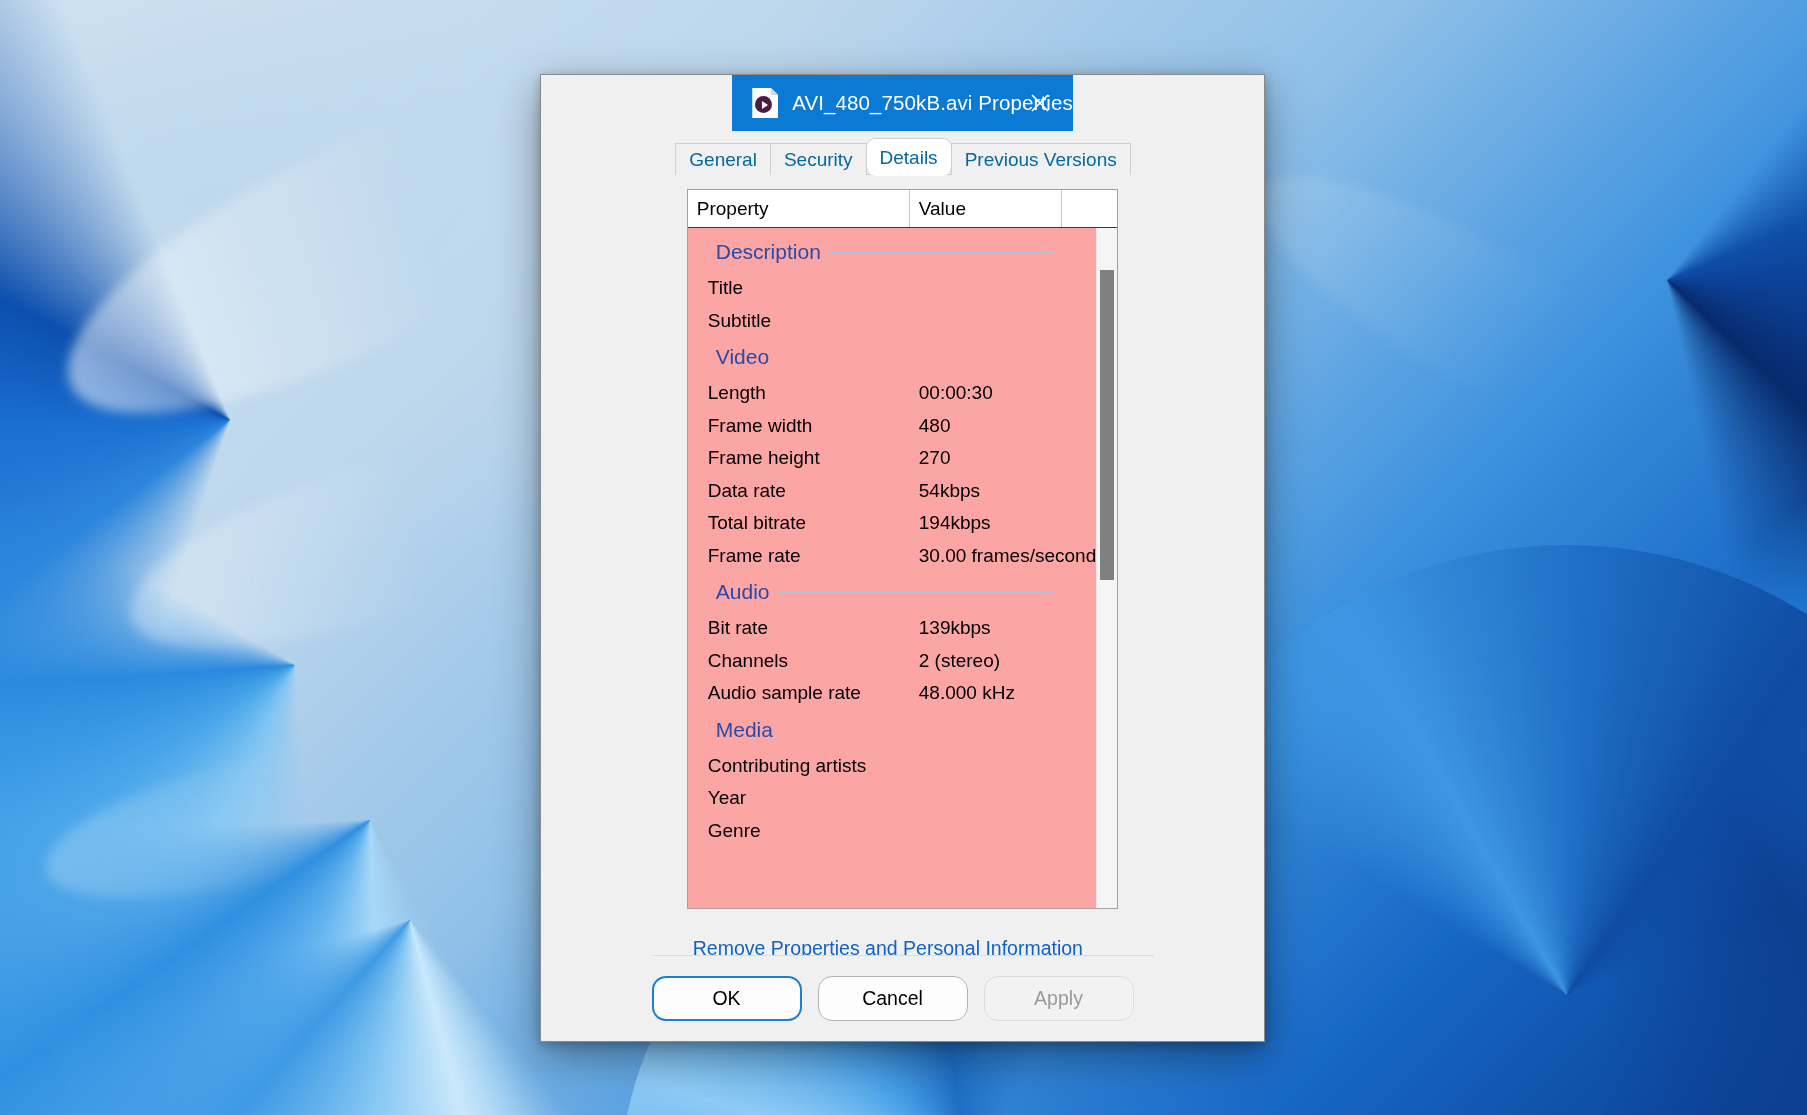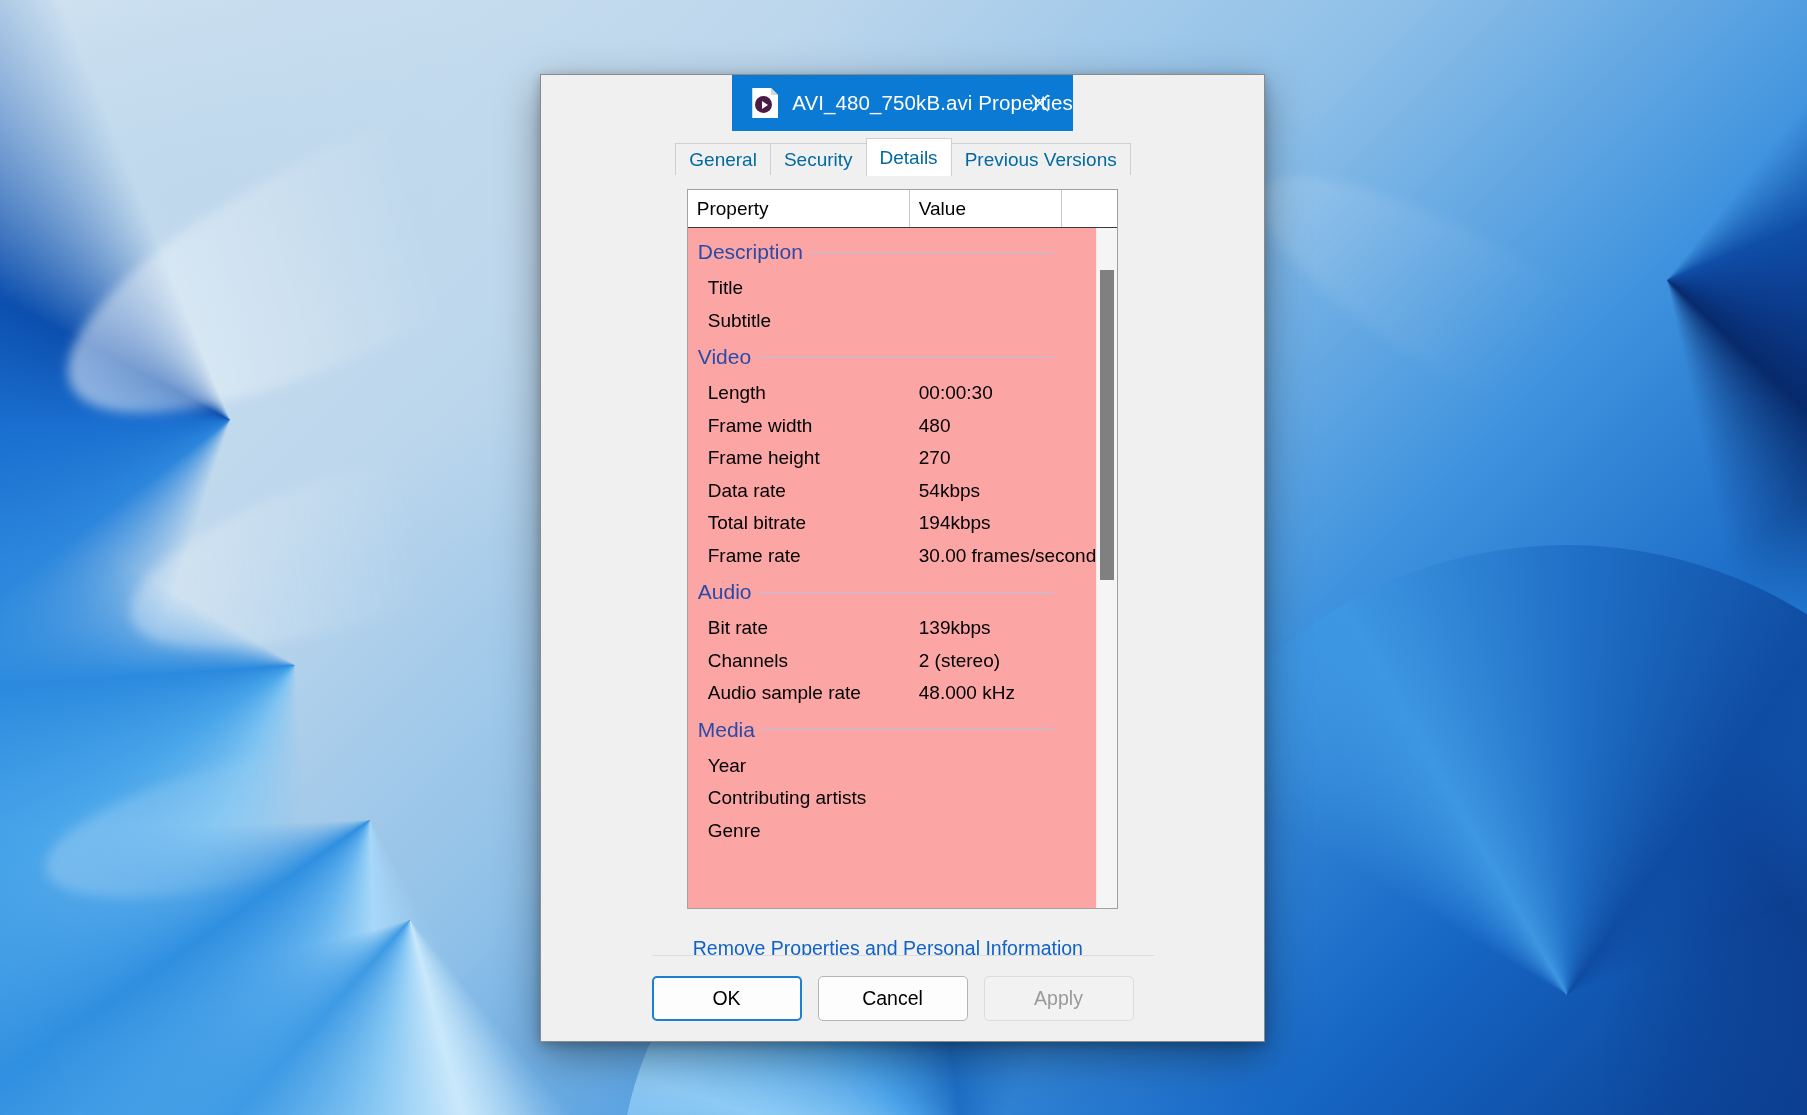"Details" .tab.selected { border-radius: none -> 9px }
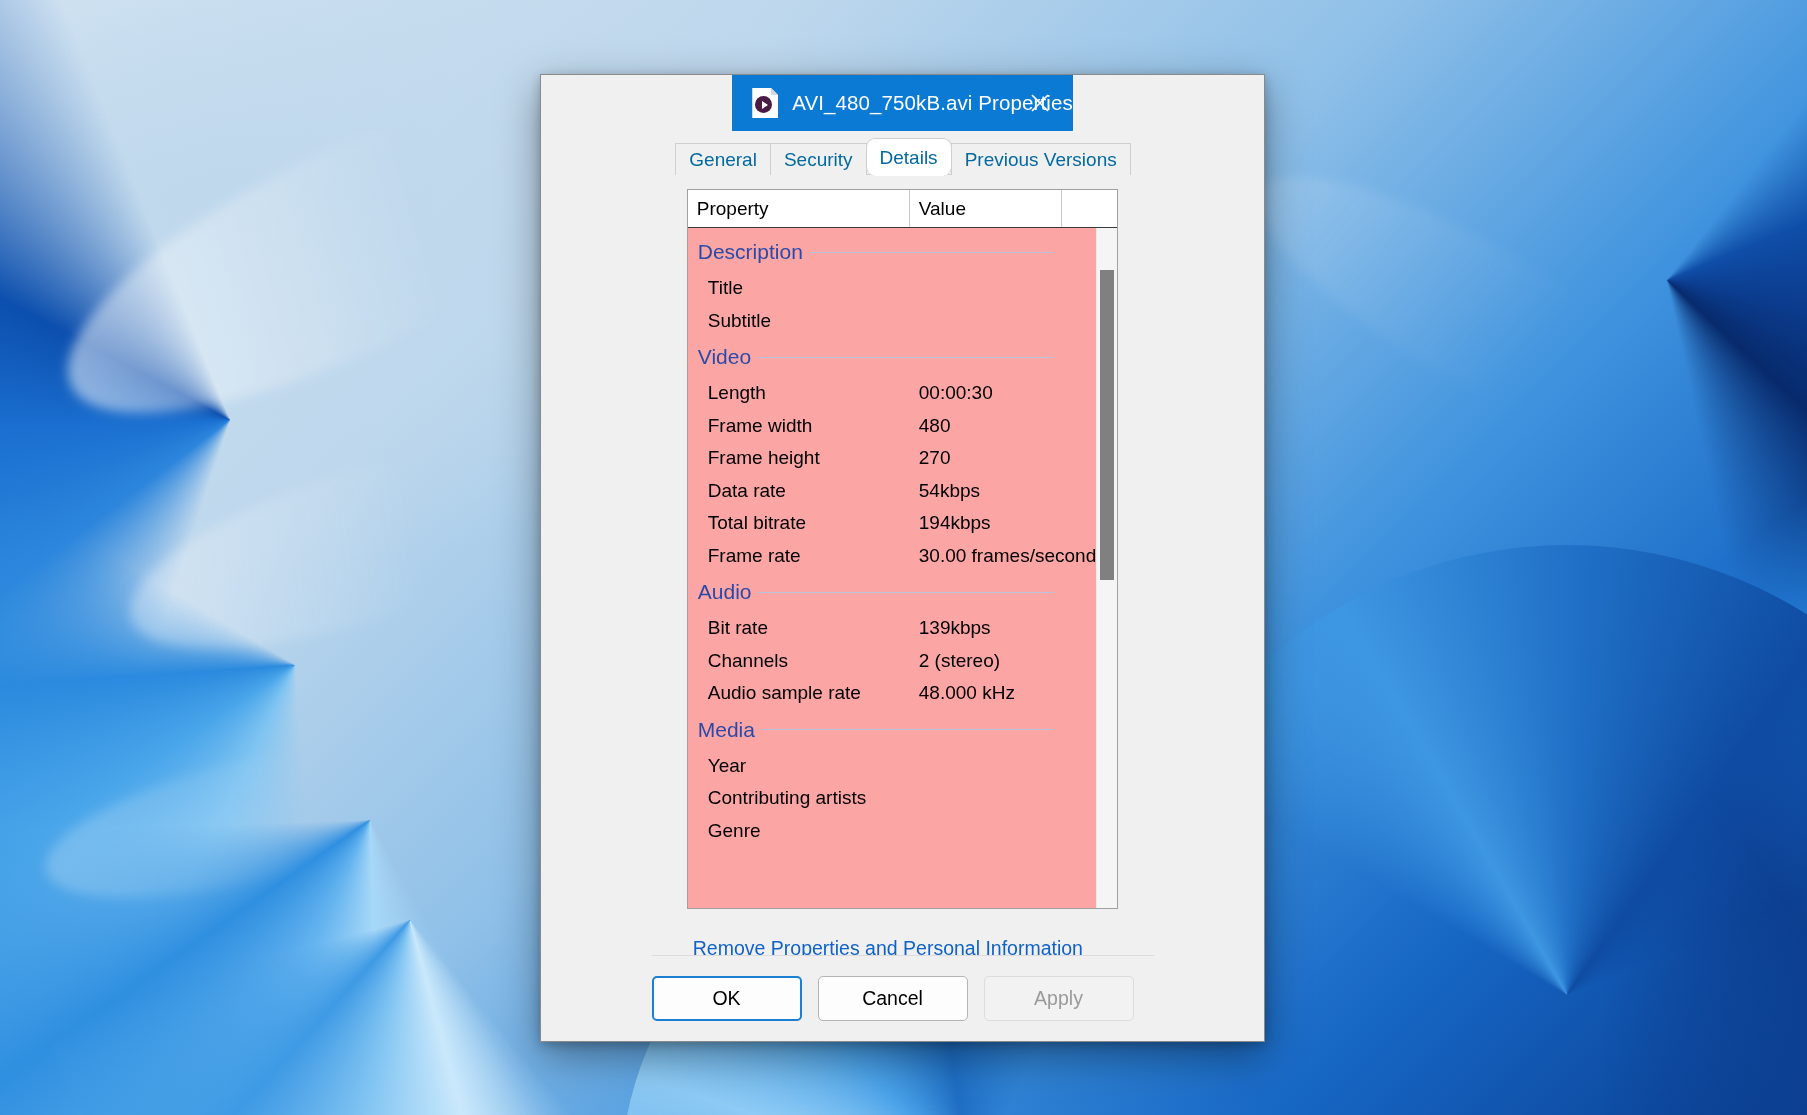"Description" .section-head { padding-left: 10px -> 28px }
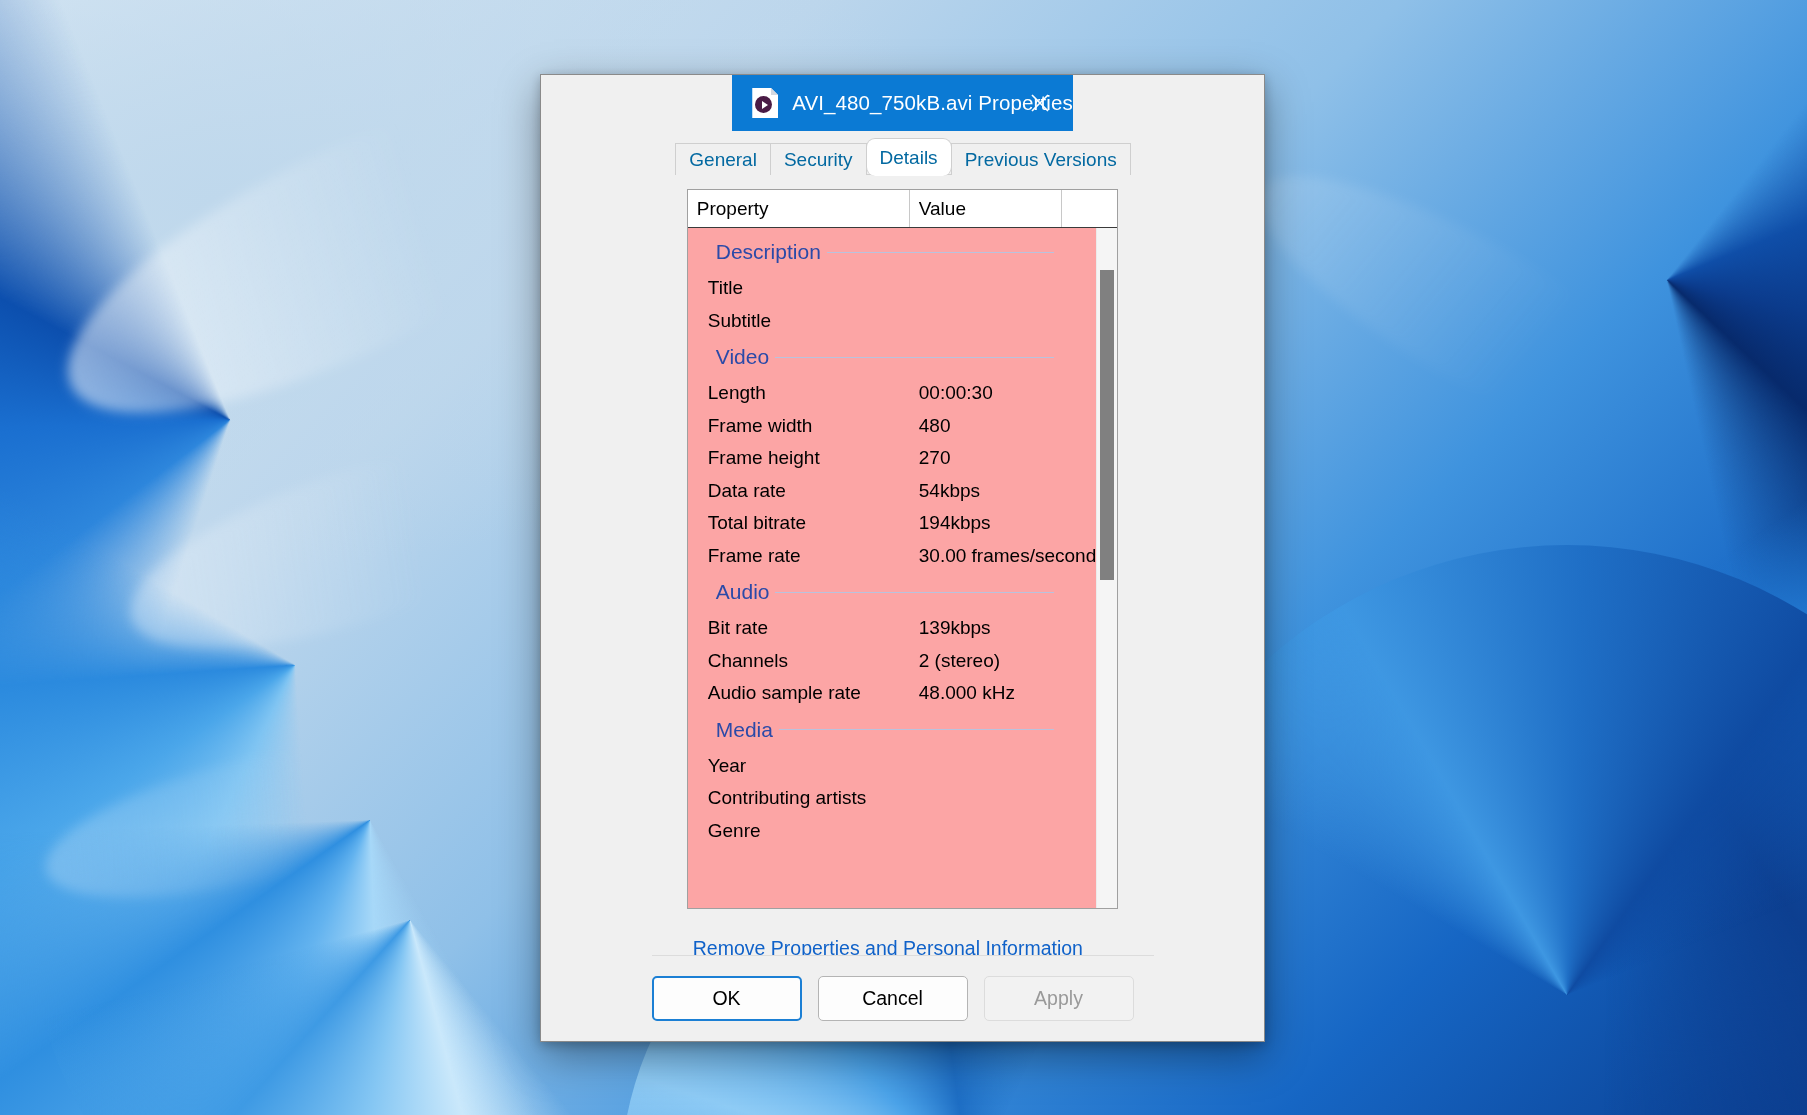"Year" div.prop-row { order: before "Contributing artists" -> after "Contributing artists" }
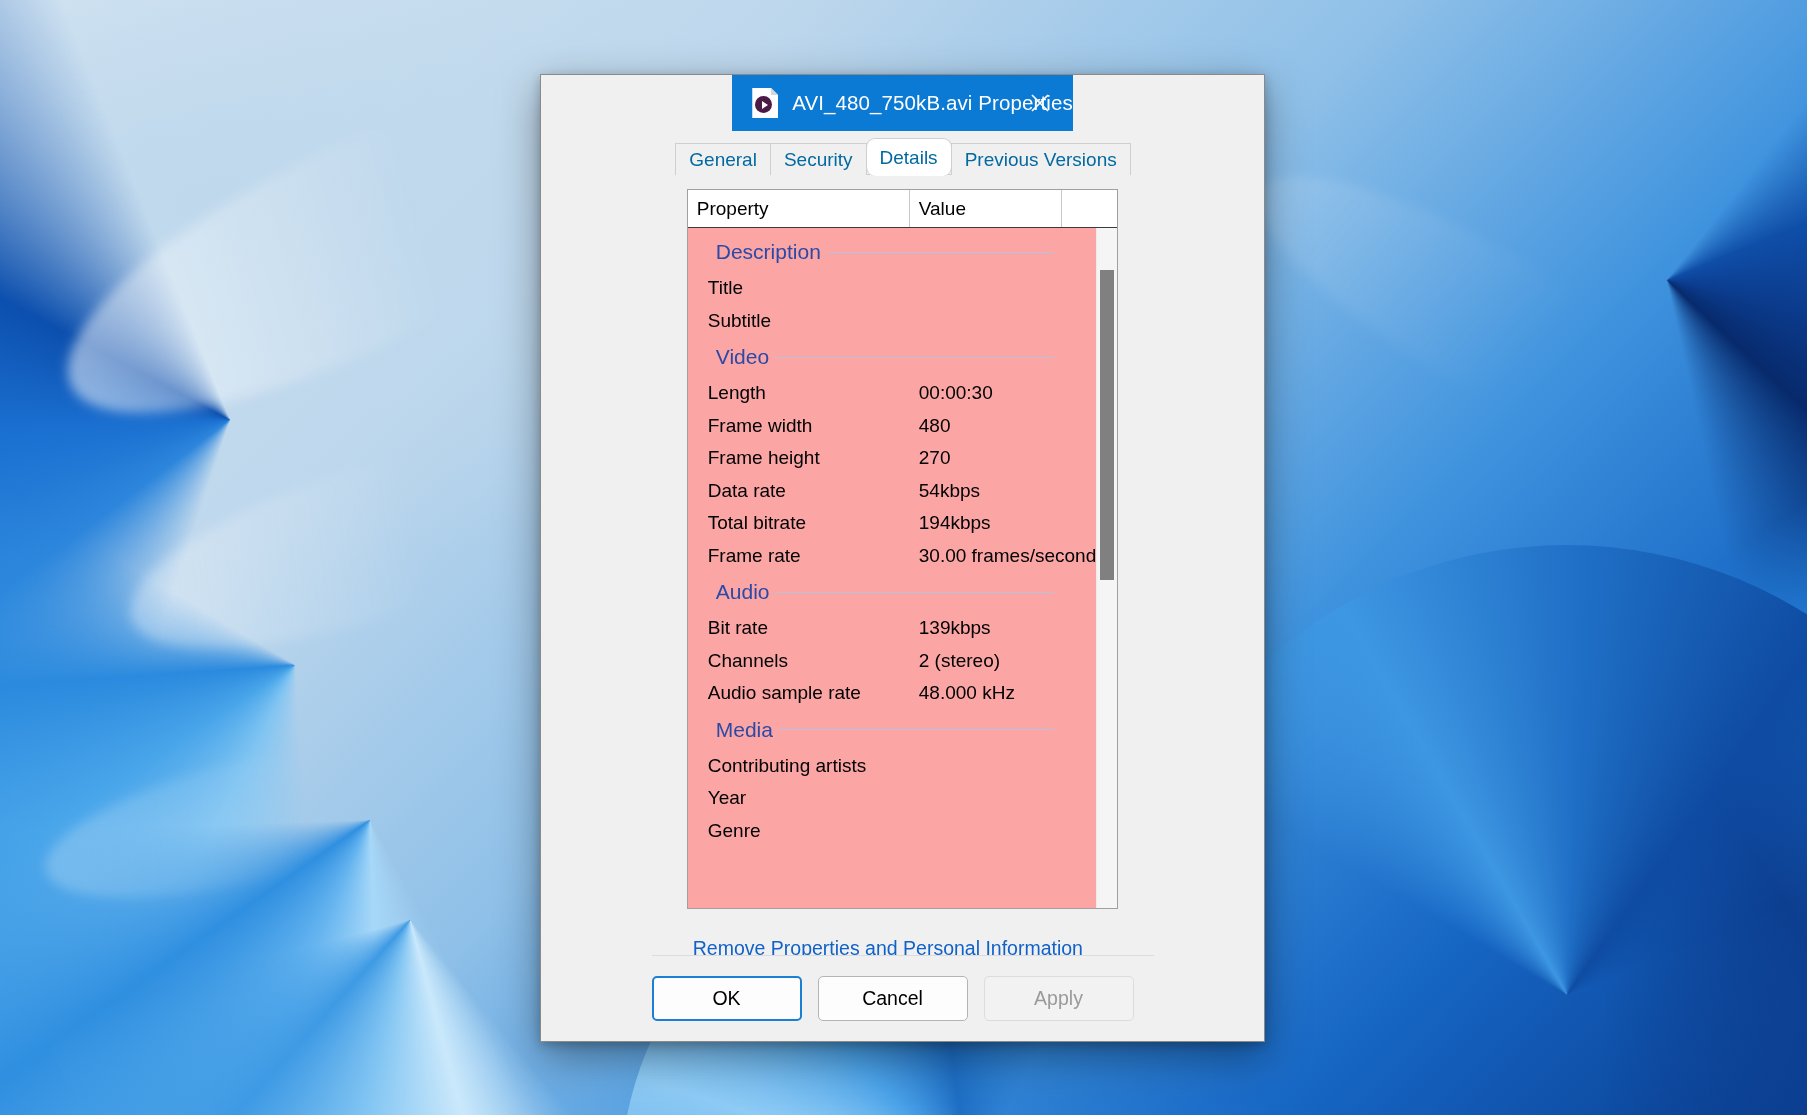"OK" .dlg-btn { border-radius: 5px -> 14px }
